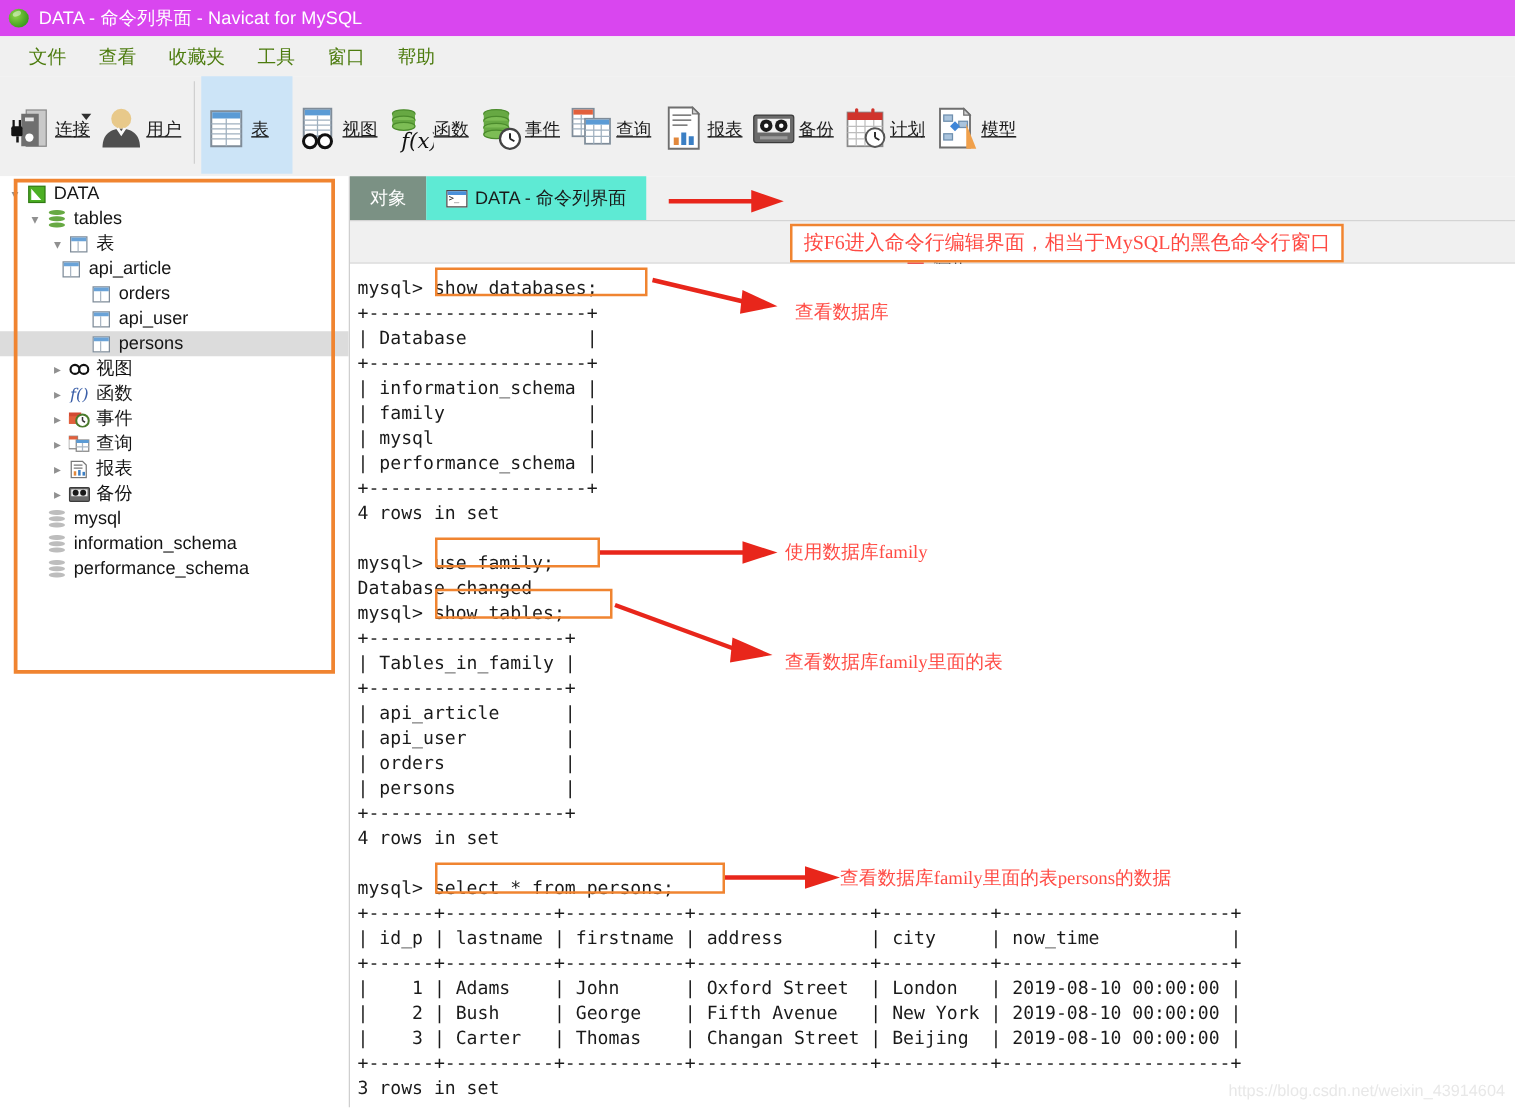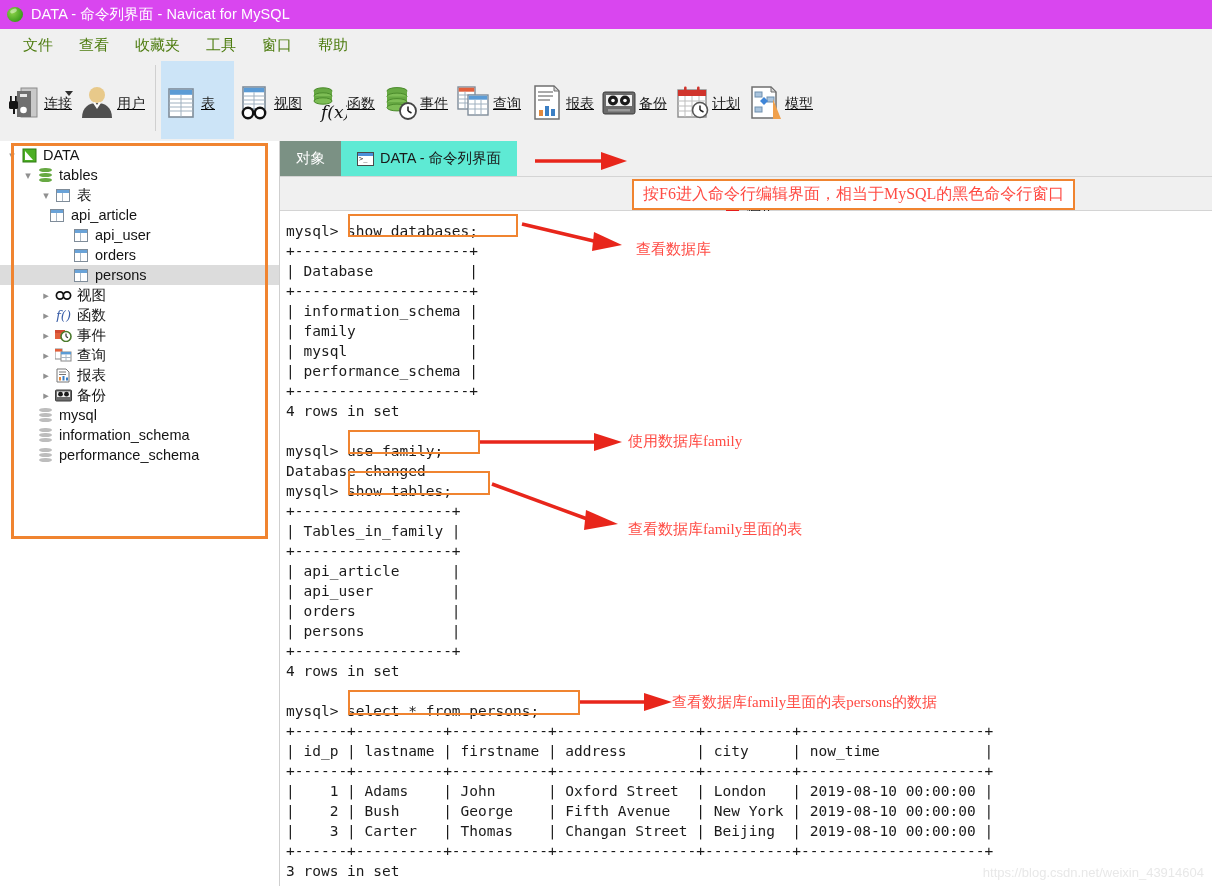"api_user" div.tnode { order: before "orders" -> after "orders" }
